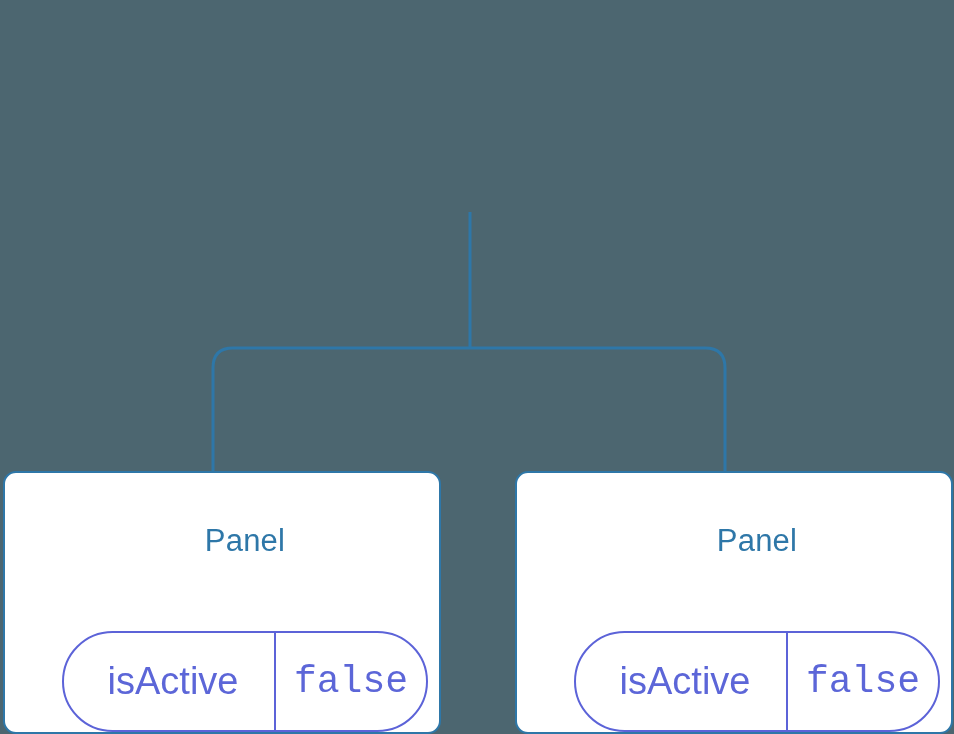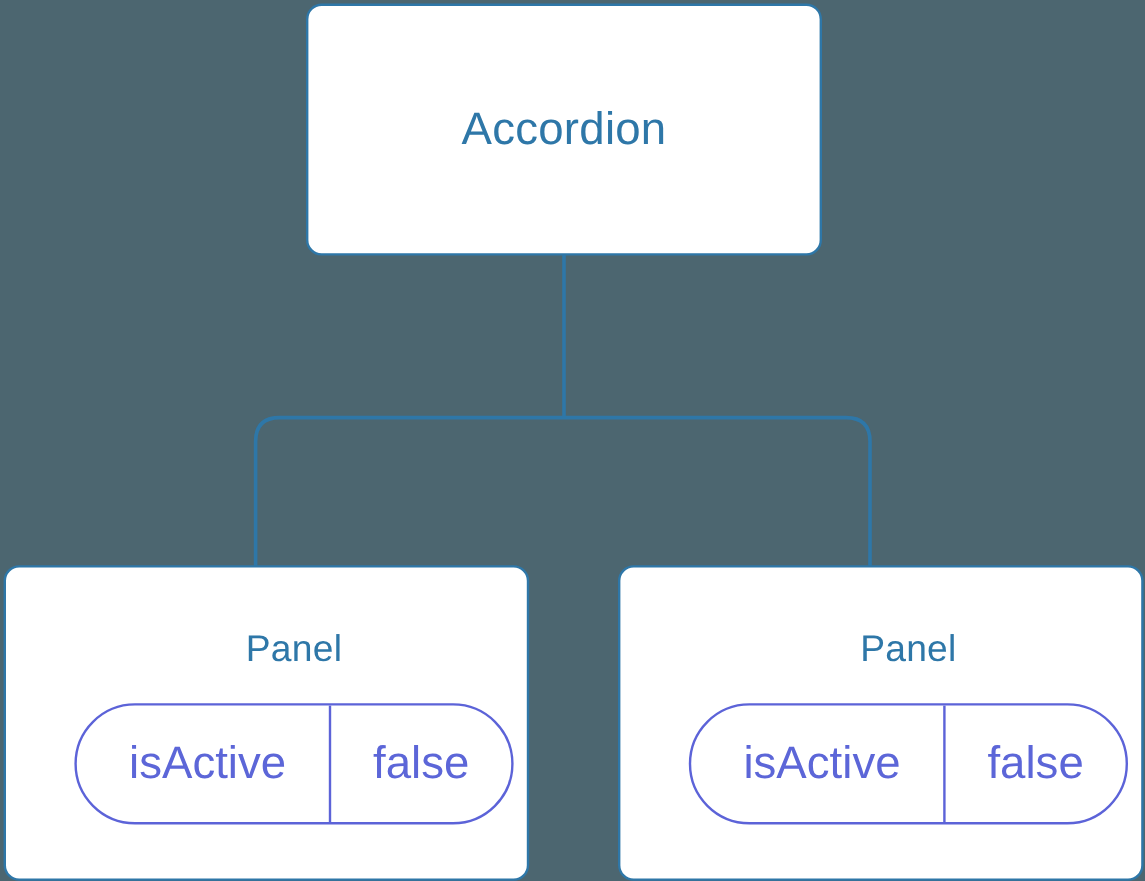"Accordion" div.node-card { html: <div> <div>Accordion</div> </div> -> none }
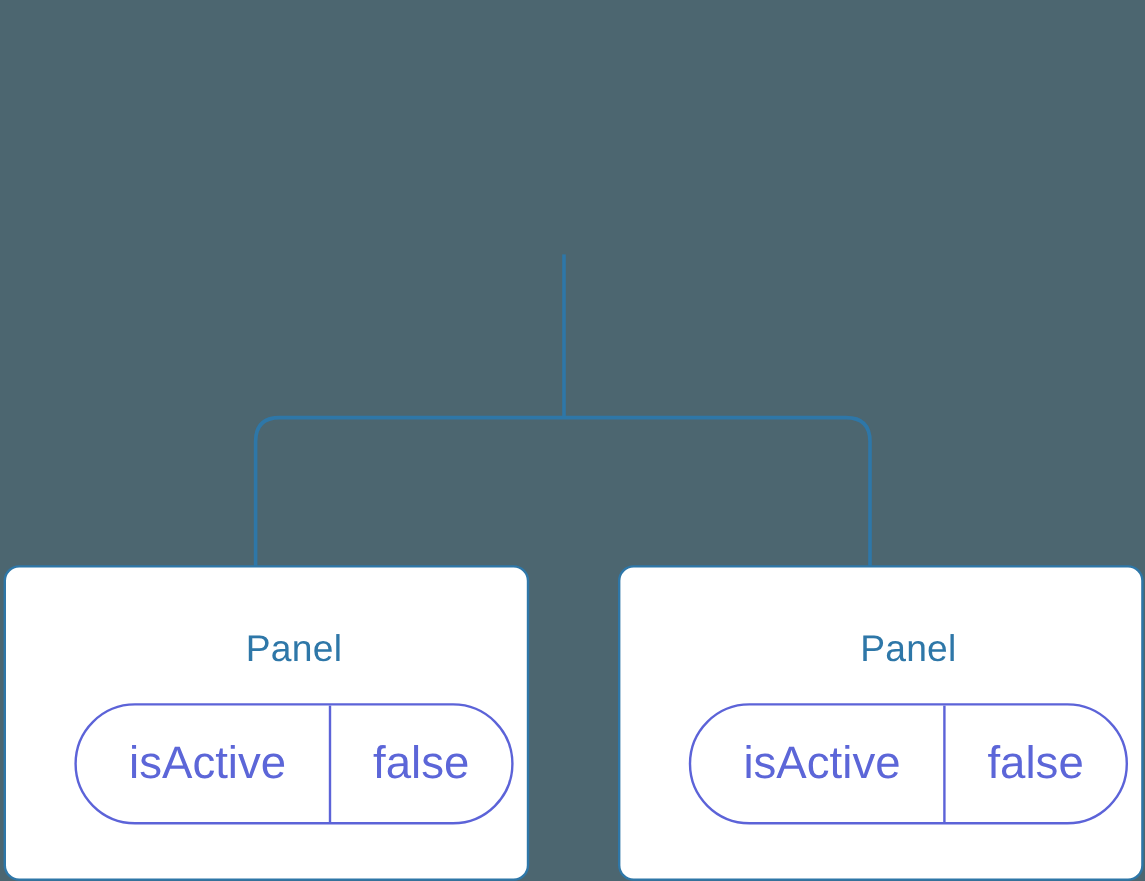"Panel" .panel-card { justify-content: flex-start -> space-between }
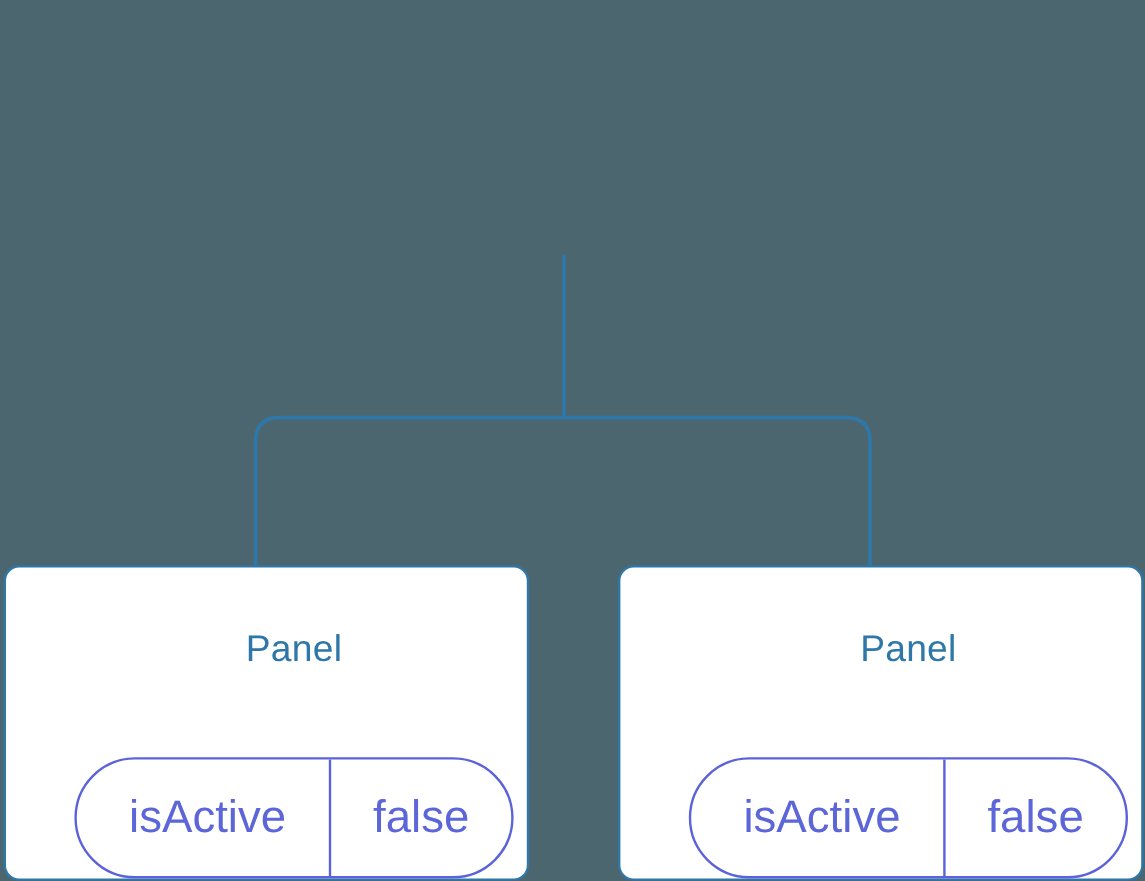"false" .pill-value { font-family: none -> Liberation Mono, monospace }
